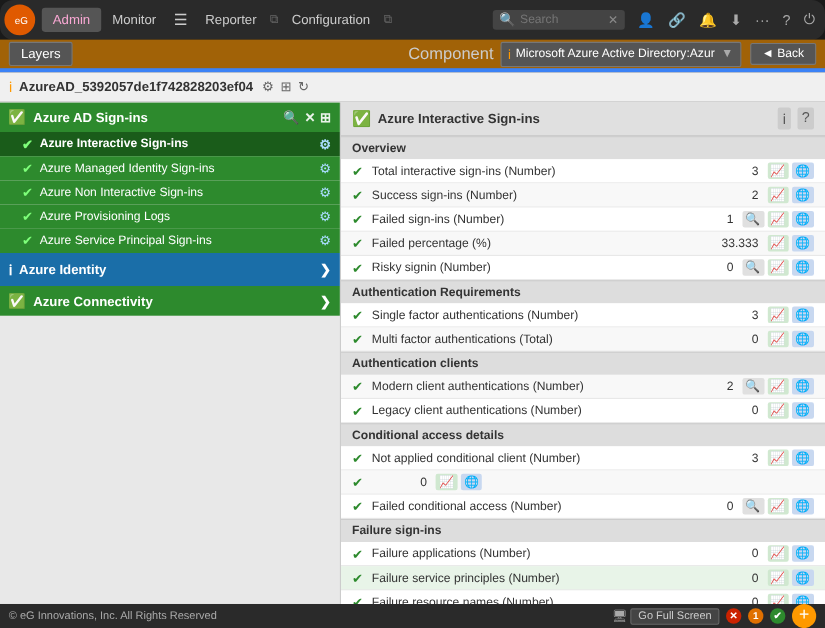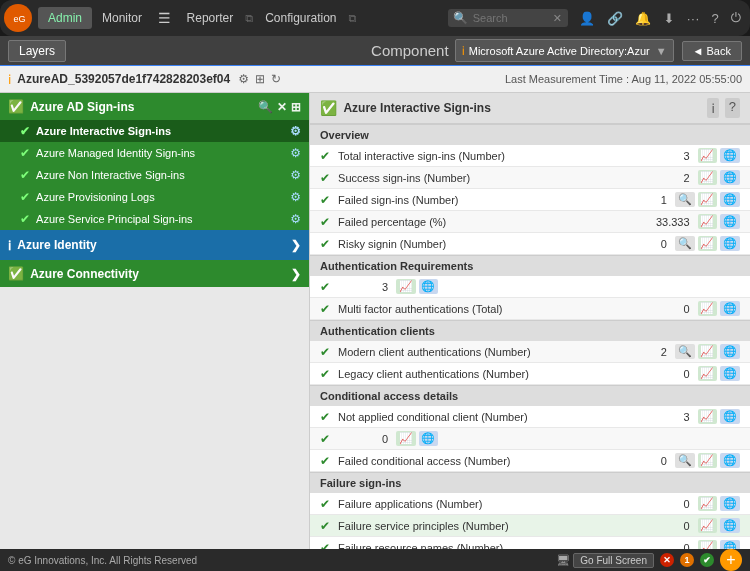"Admin" .nav-btn.active { color: #86efac -> #f9a8d4 }
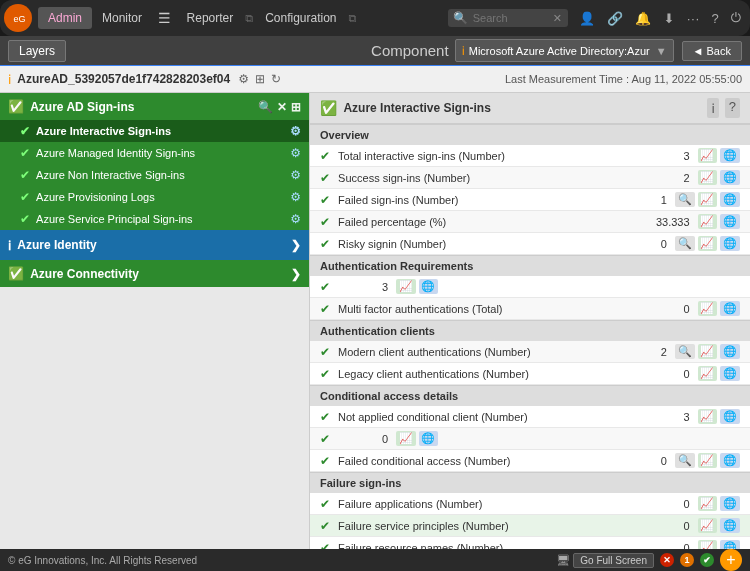"Layers" .toolbar { background: #404040 -> #a16207; border-bottom: 1px solid #3b82f6 -> 4px solid #3b82f6 }
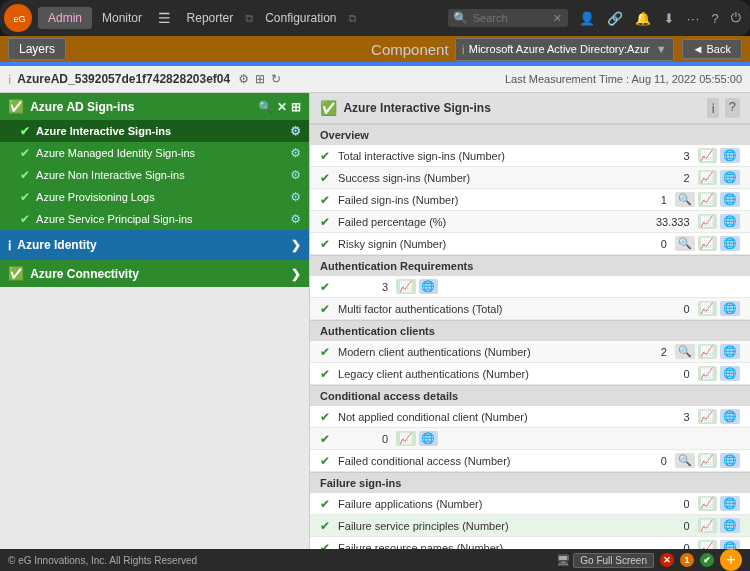"Last Measurement Time : Aug" span.last-measurement { html: <span>Last Measurement Time : Aug 11, 2022 05:55:00</span> -> none }
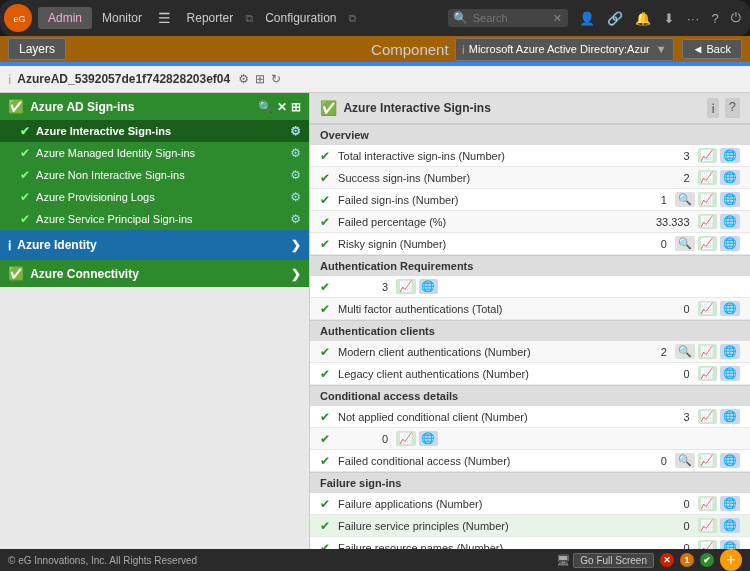"Single factor authentications (Number)" span.metric-name { html: none -> <span>Single factor authentications (Number)</span> }
